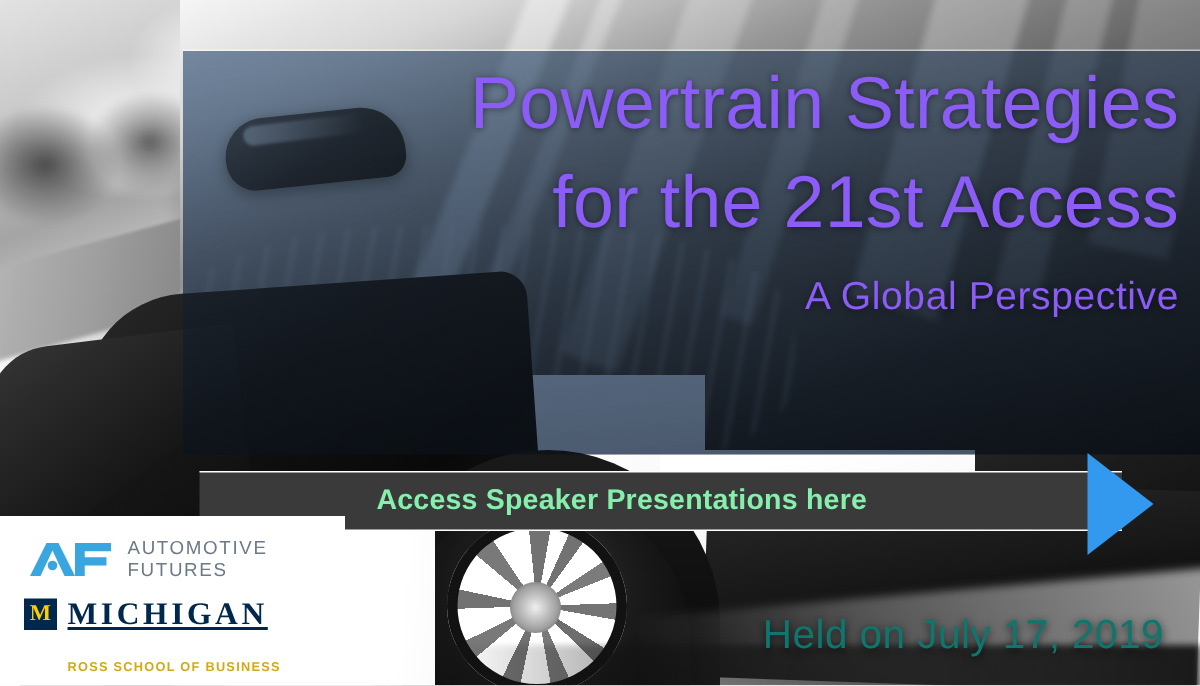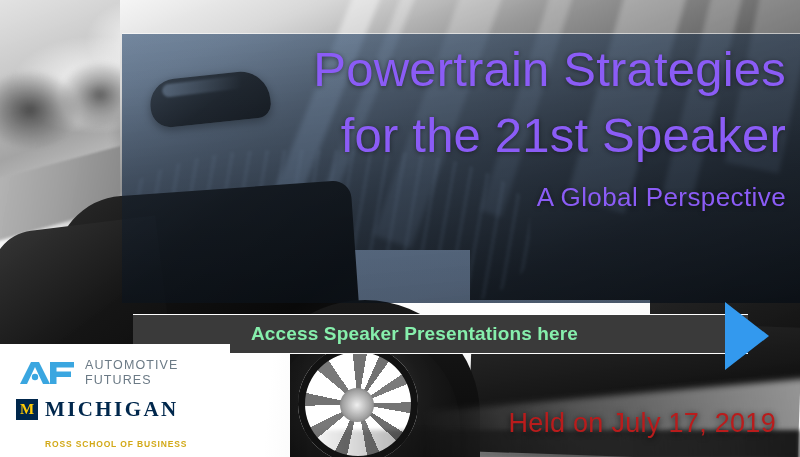"for the 21st Speaker" span.title-line { text: Speaker -> Access }
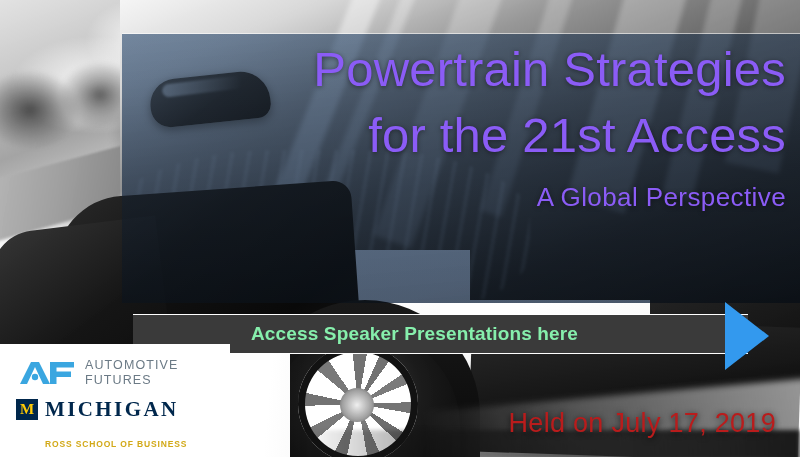"MICHIGAN" .mich-name { text-decoration: none -> underline }
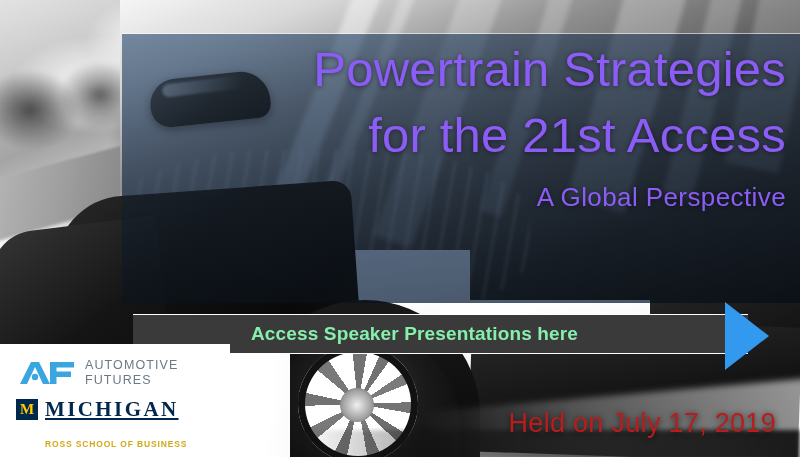"Held on July 17, 2019" .date { color: #b91c1c -> #0f766e }
